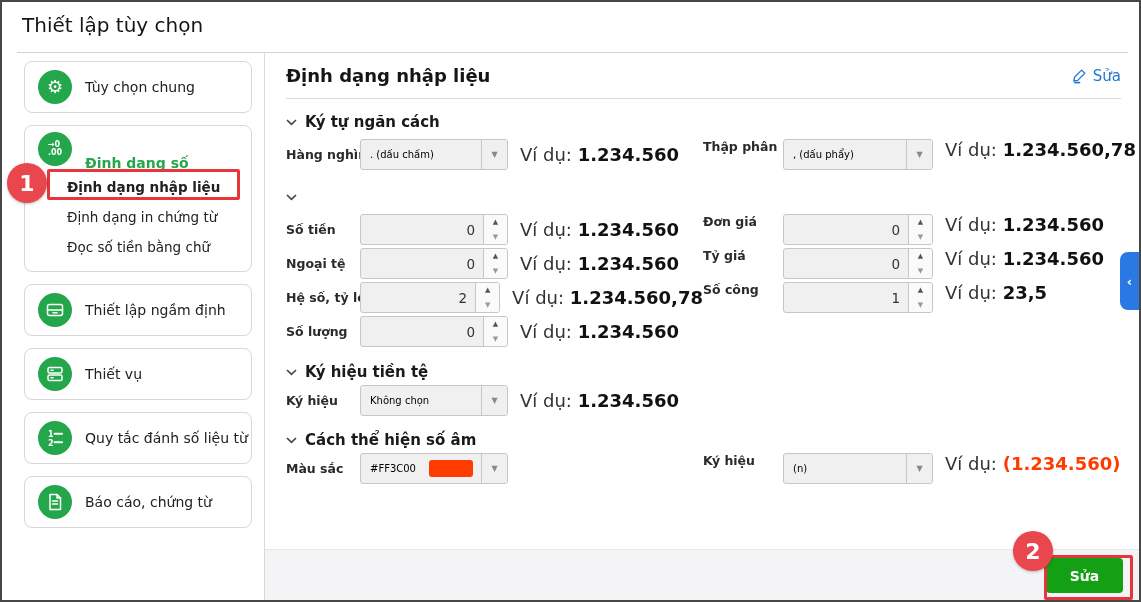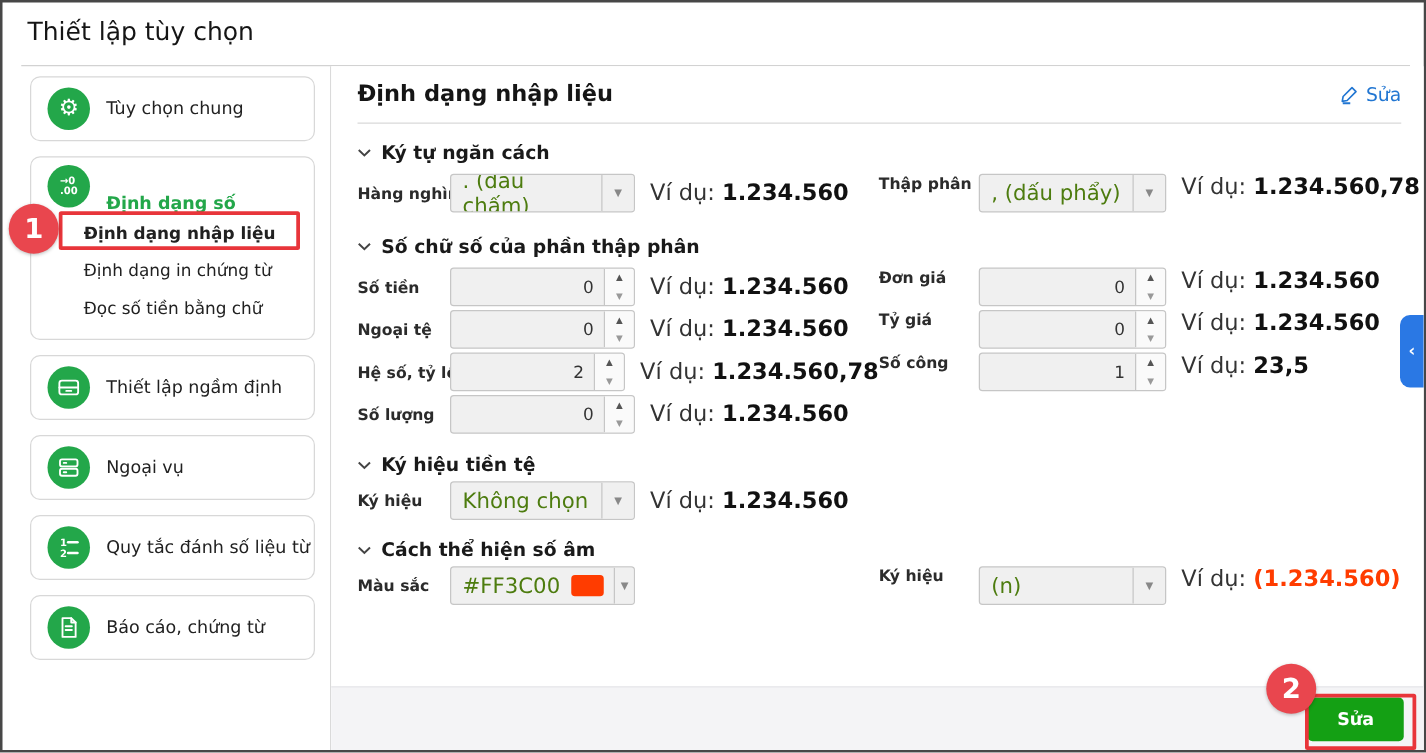". (dấu chấm)" .field .value { color: #4d7c0f -> #000000; font-size: 17px -> 10px }
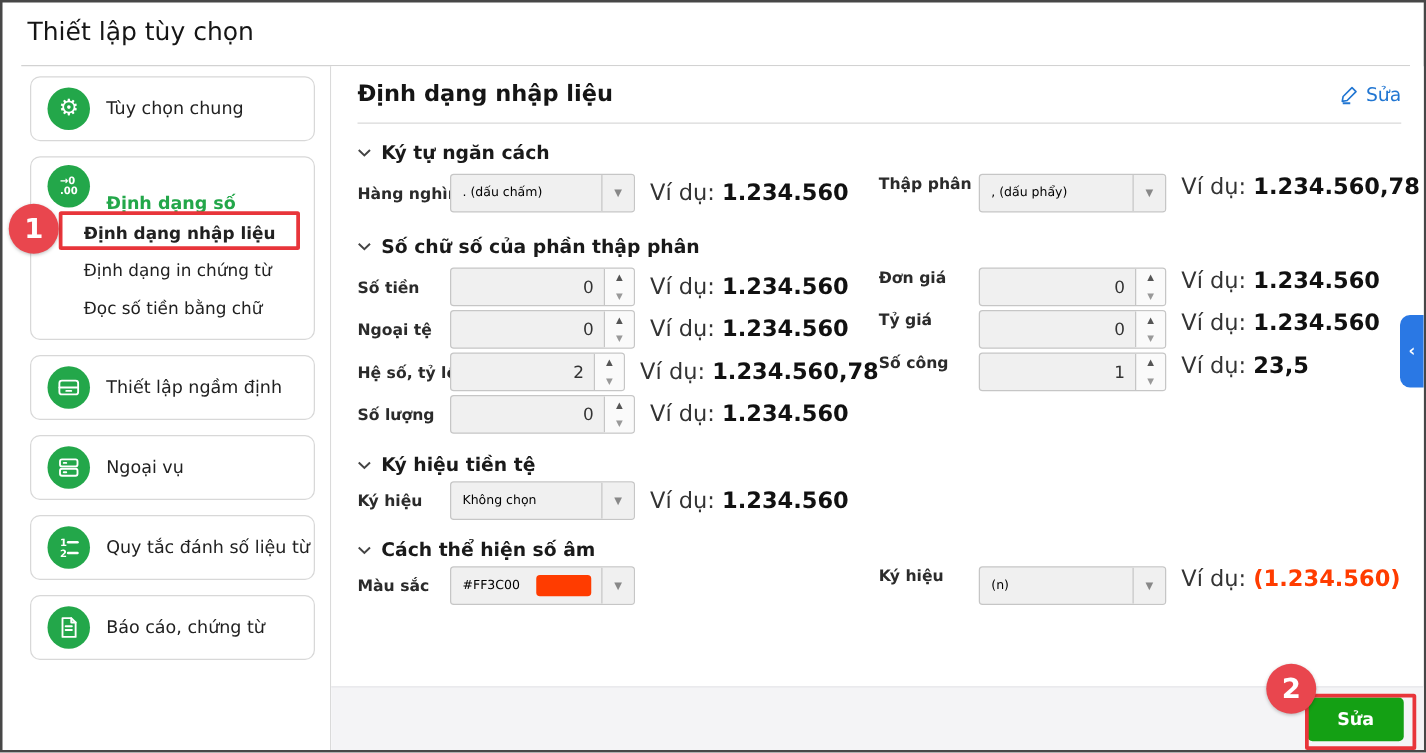"Số chữ số của phần" span { html: <span>Số chữ số của phần thập phân</span> -> none }
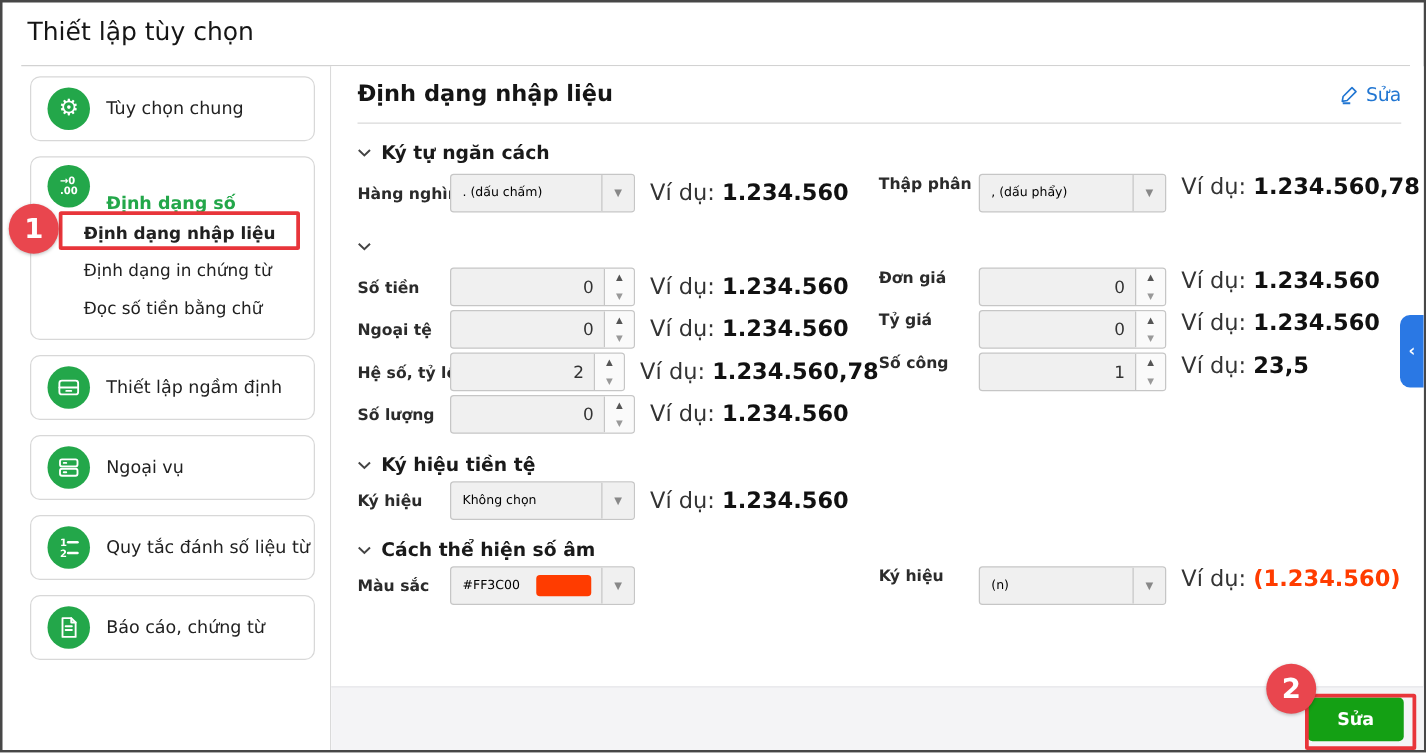"Ngoại vụ" span.side-label { text: Ngoại -> Thiết }
